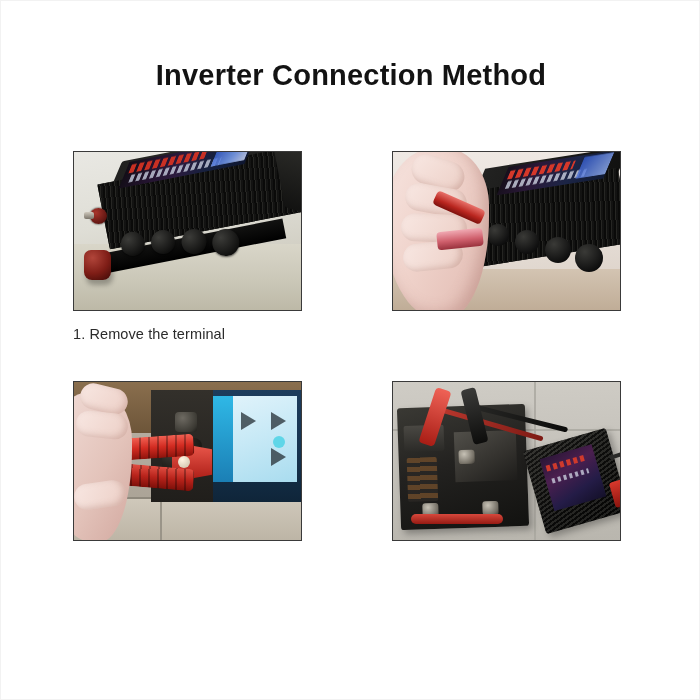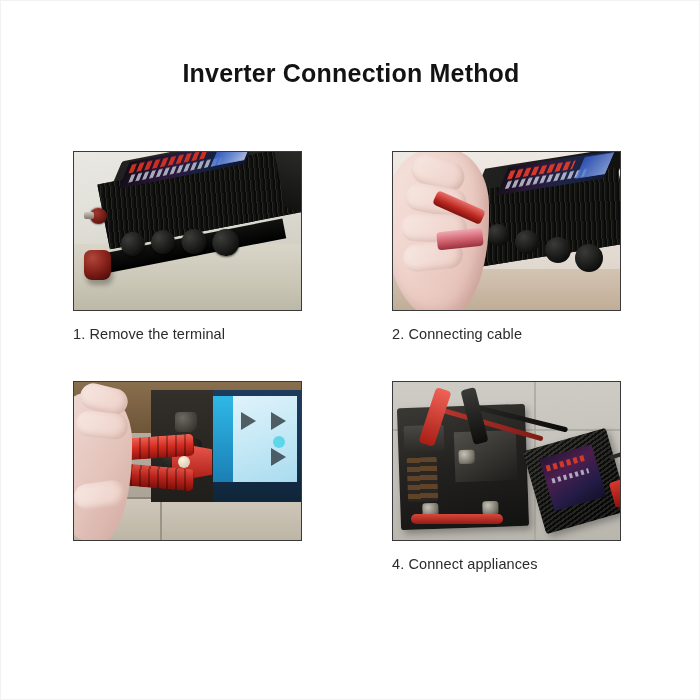"Inverter Connection Method" .title { font-size: 25px -> 29px }
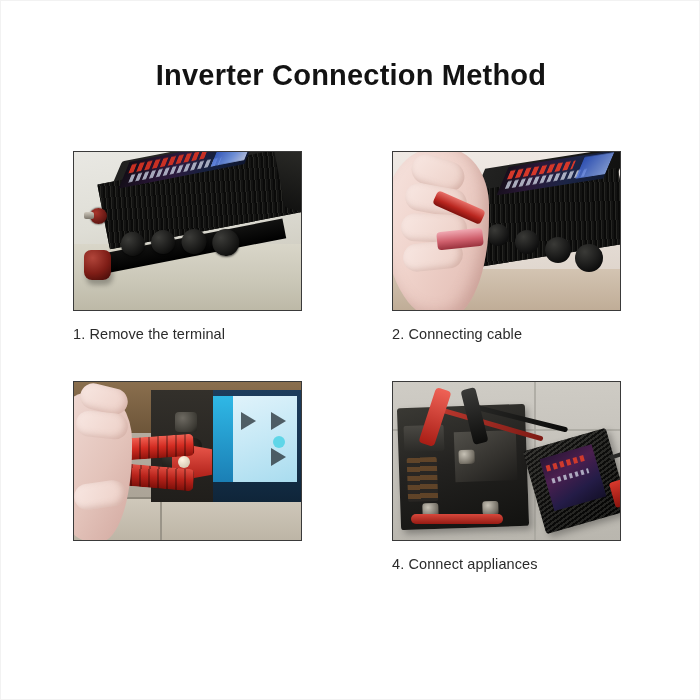"2. Connecting cable" div.caption { html: <div>2. Connecting cable</div> -> none }
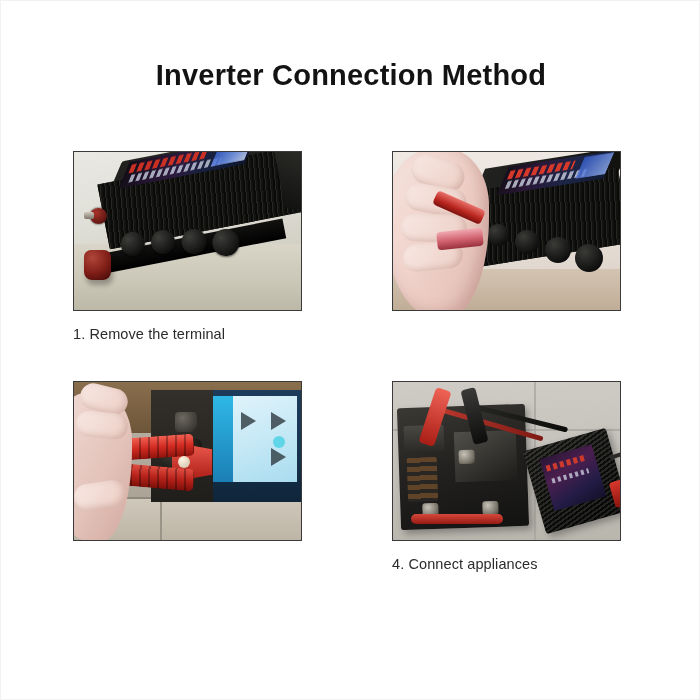"4. Connect appliances" div.caption { html: <div>4. Connect appliances</div> -> none }
